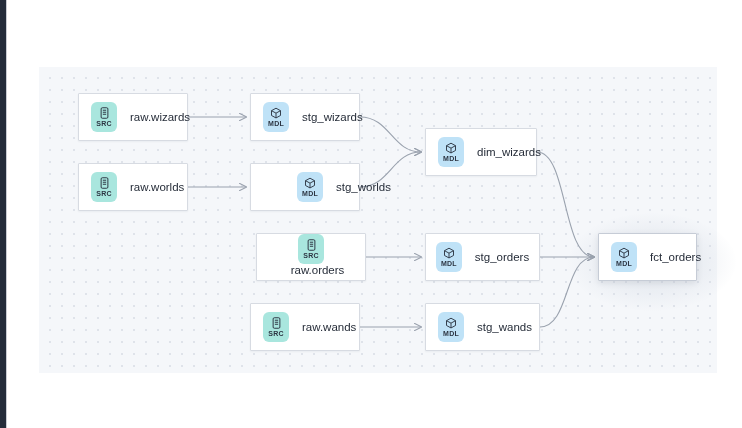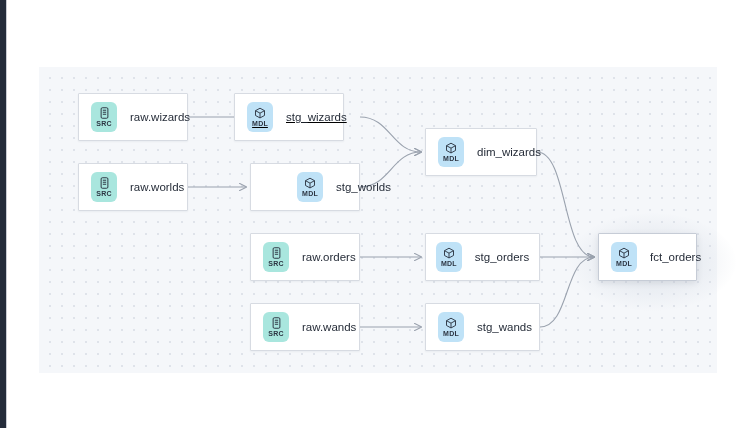"stg_wizards" div.node { left: 234px -> 250px; text-decoration: underline -> none }
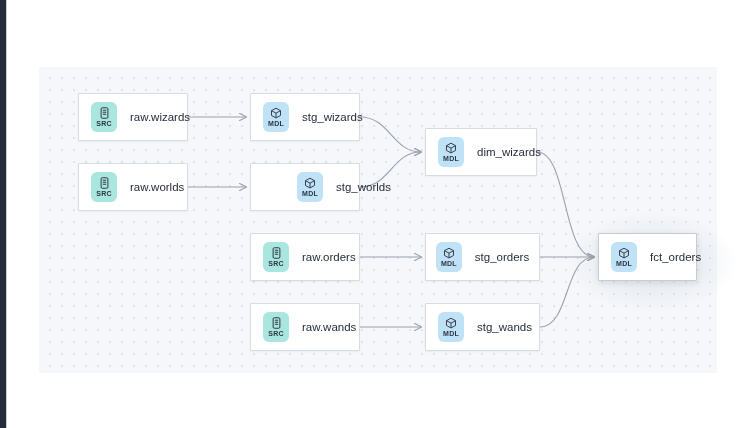"raw.orders" div.node { flex-direction: none -> column; left: 250px -> 256px }
